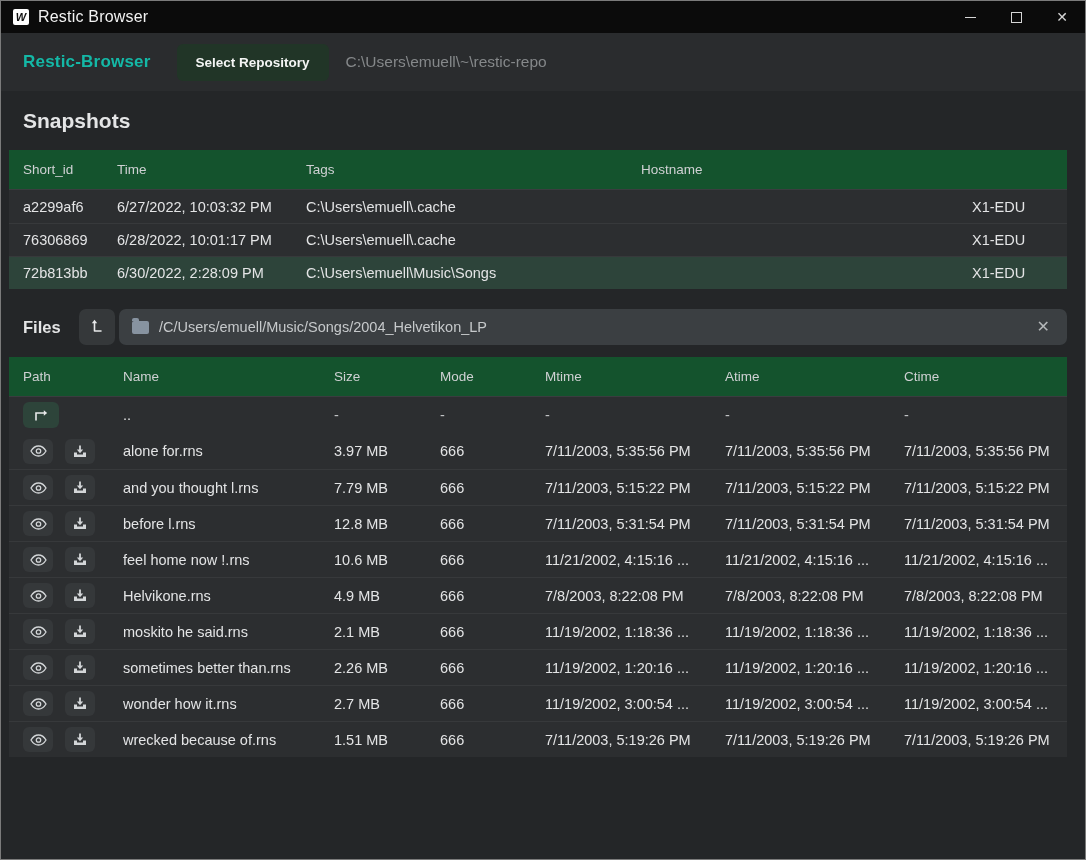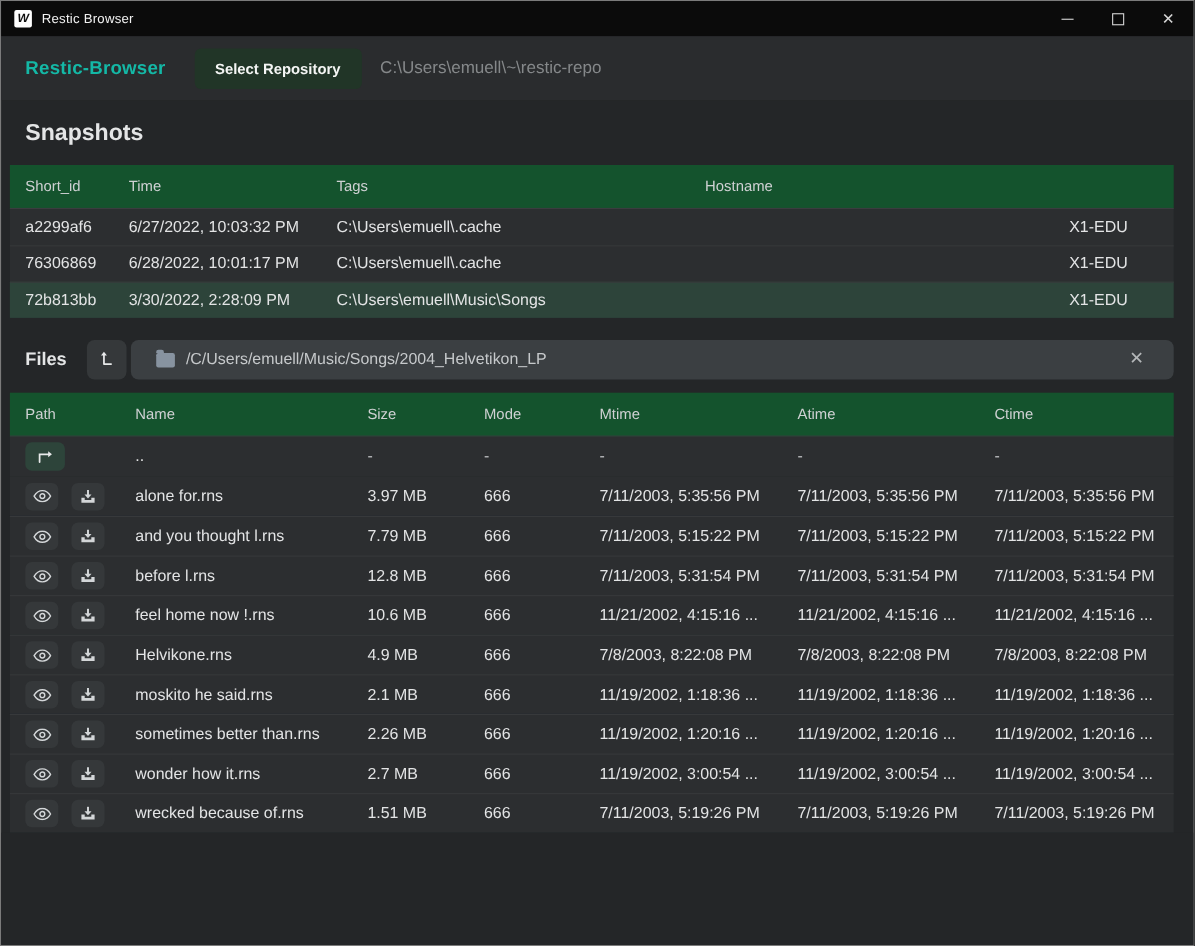"Restic Browser" .titlebar .title-text { font-size: 12px -> 16px }
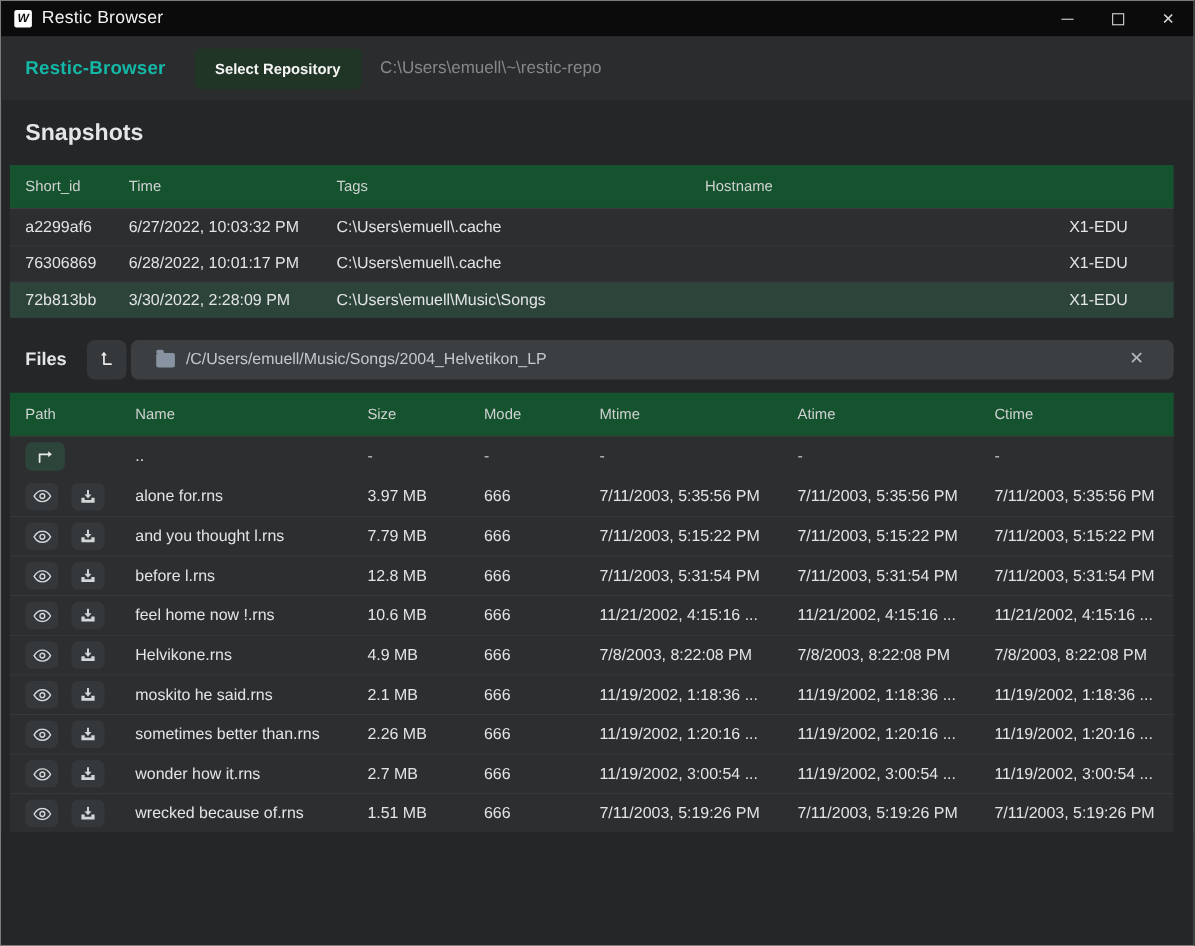"3/30/2022, 2:28:09 PM" div.t-cell { text: 3/30/2022 -> 6/30/2022 }
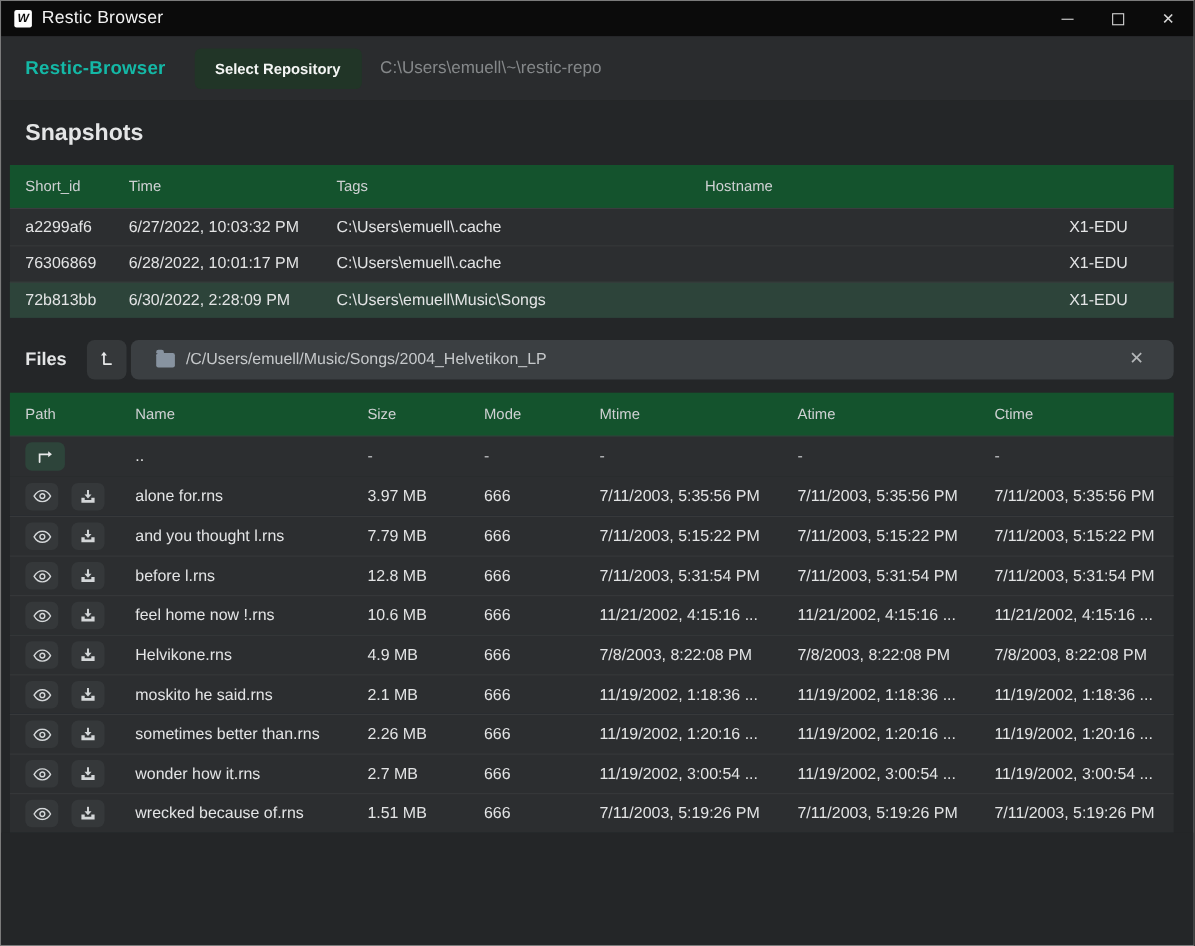"/C/Users/emuell/Music/Songs/2004_Helveti" .breadcrumb { padding: 0 23px -> 0 13px }
